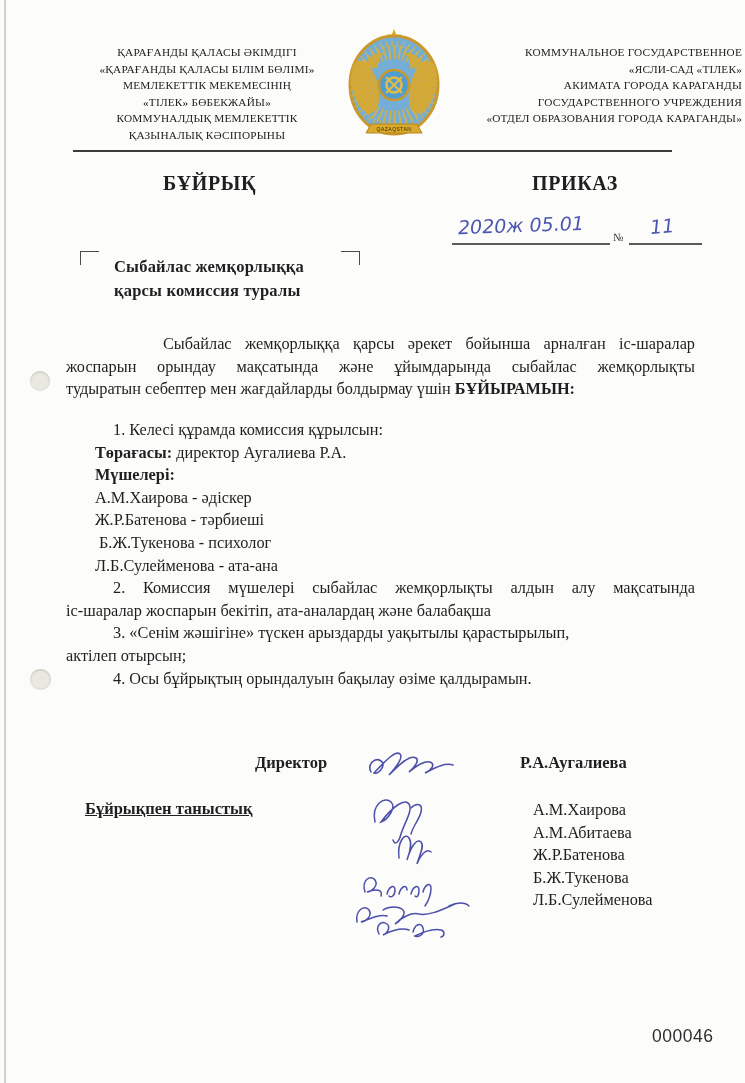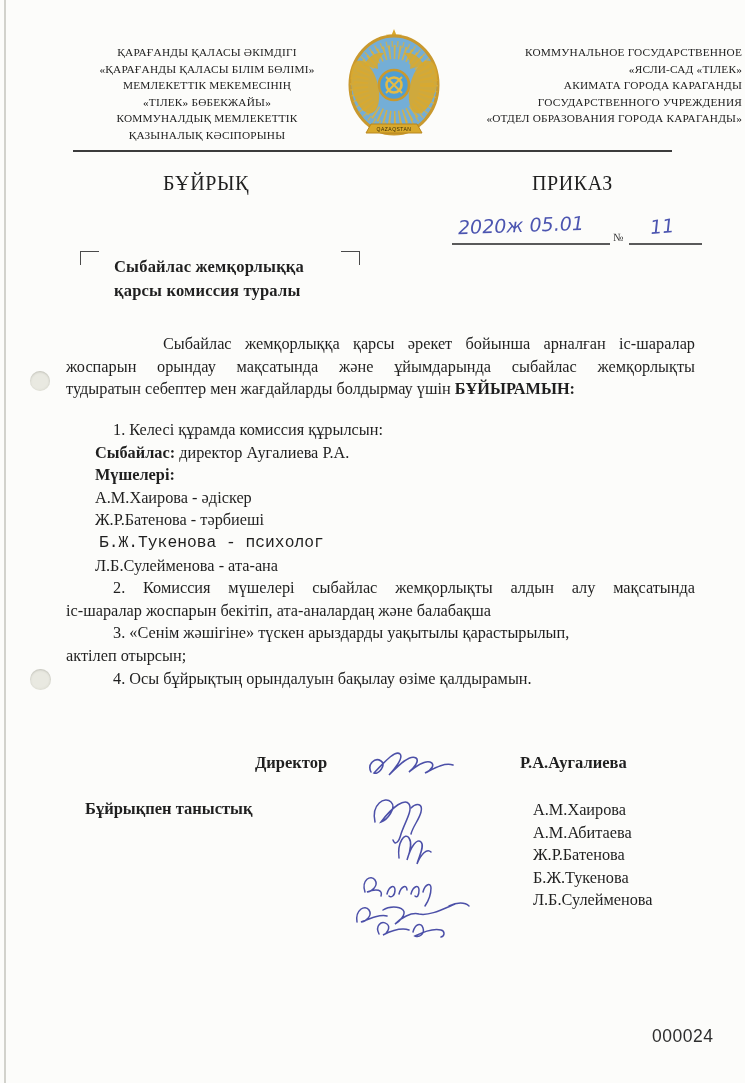"БҰЙРЫҚ" .doc-title { font-weight: normal -> bold }
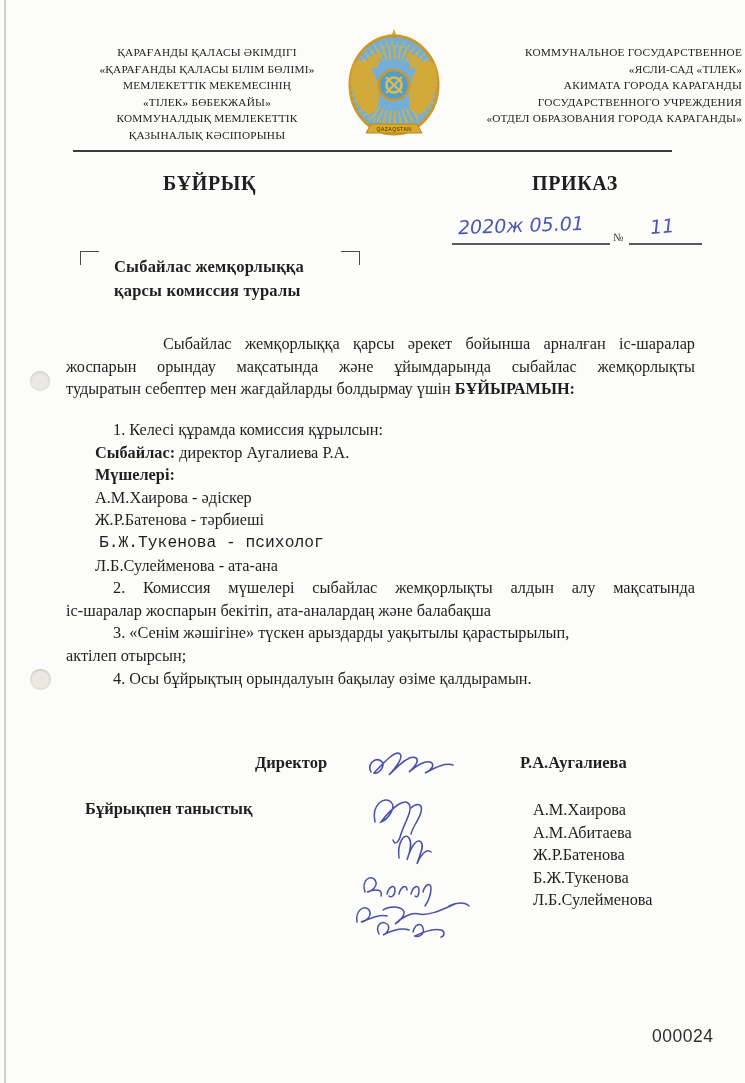"Сыбайлас:" span.bold { text: Сыбайлас -> Төрағасы }
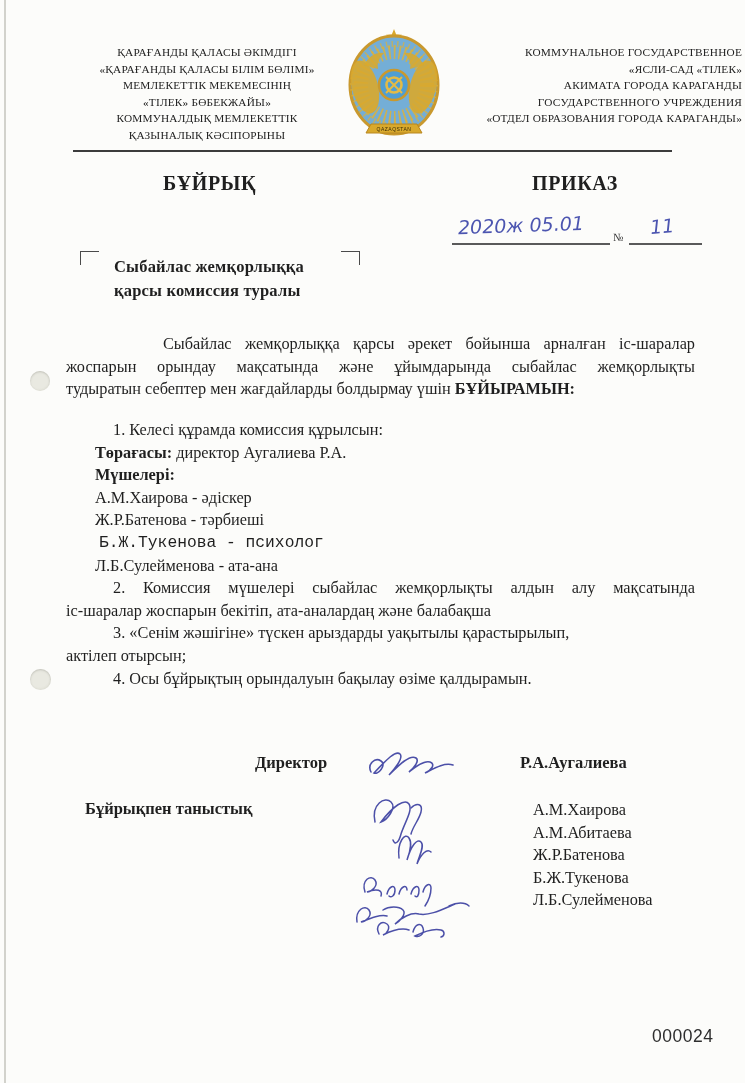"Б.Ж.Тукенова - психолог" .ind-m2 { font-family: Liberation Mono, monospace -> none }
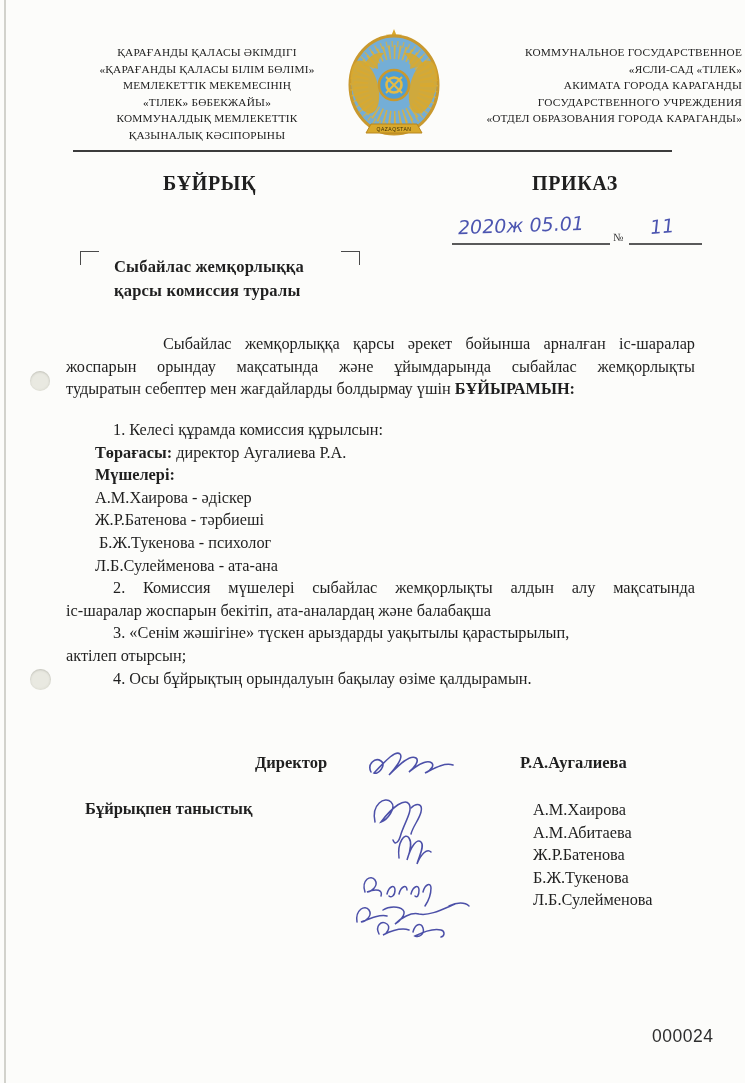"Бұйрықпен таныстық" div.abs { text-decoration: none -> underline }
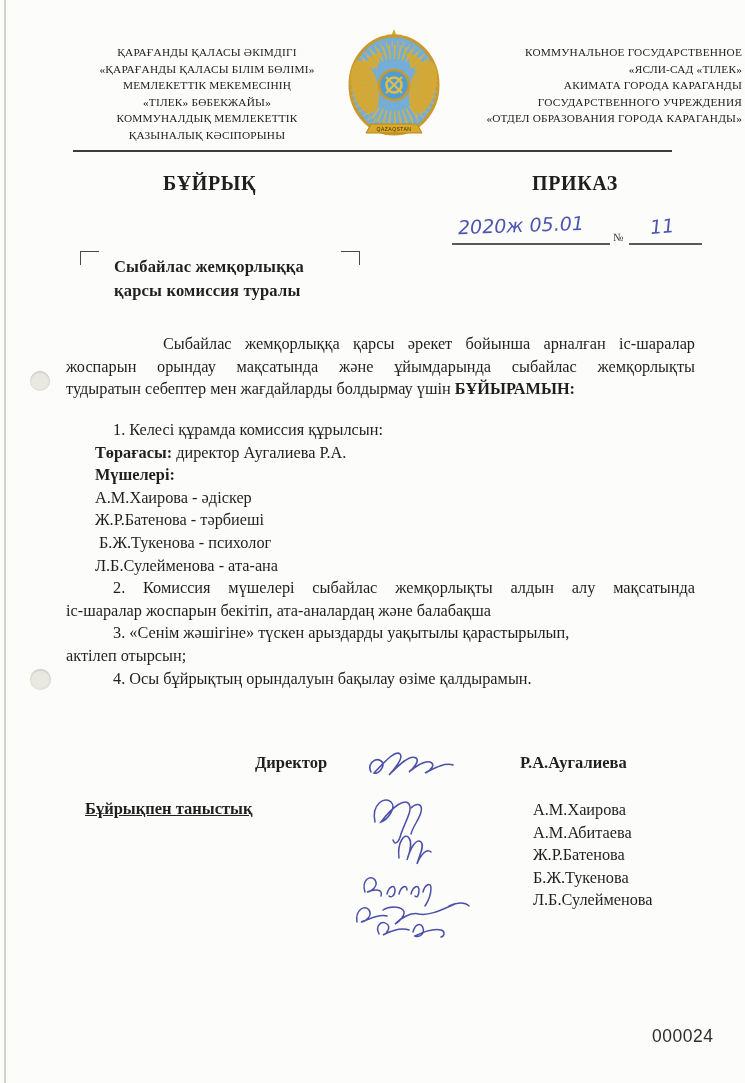"000024" div.abs { text: 000024 -> 000046 }
